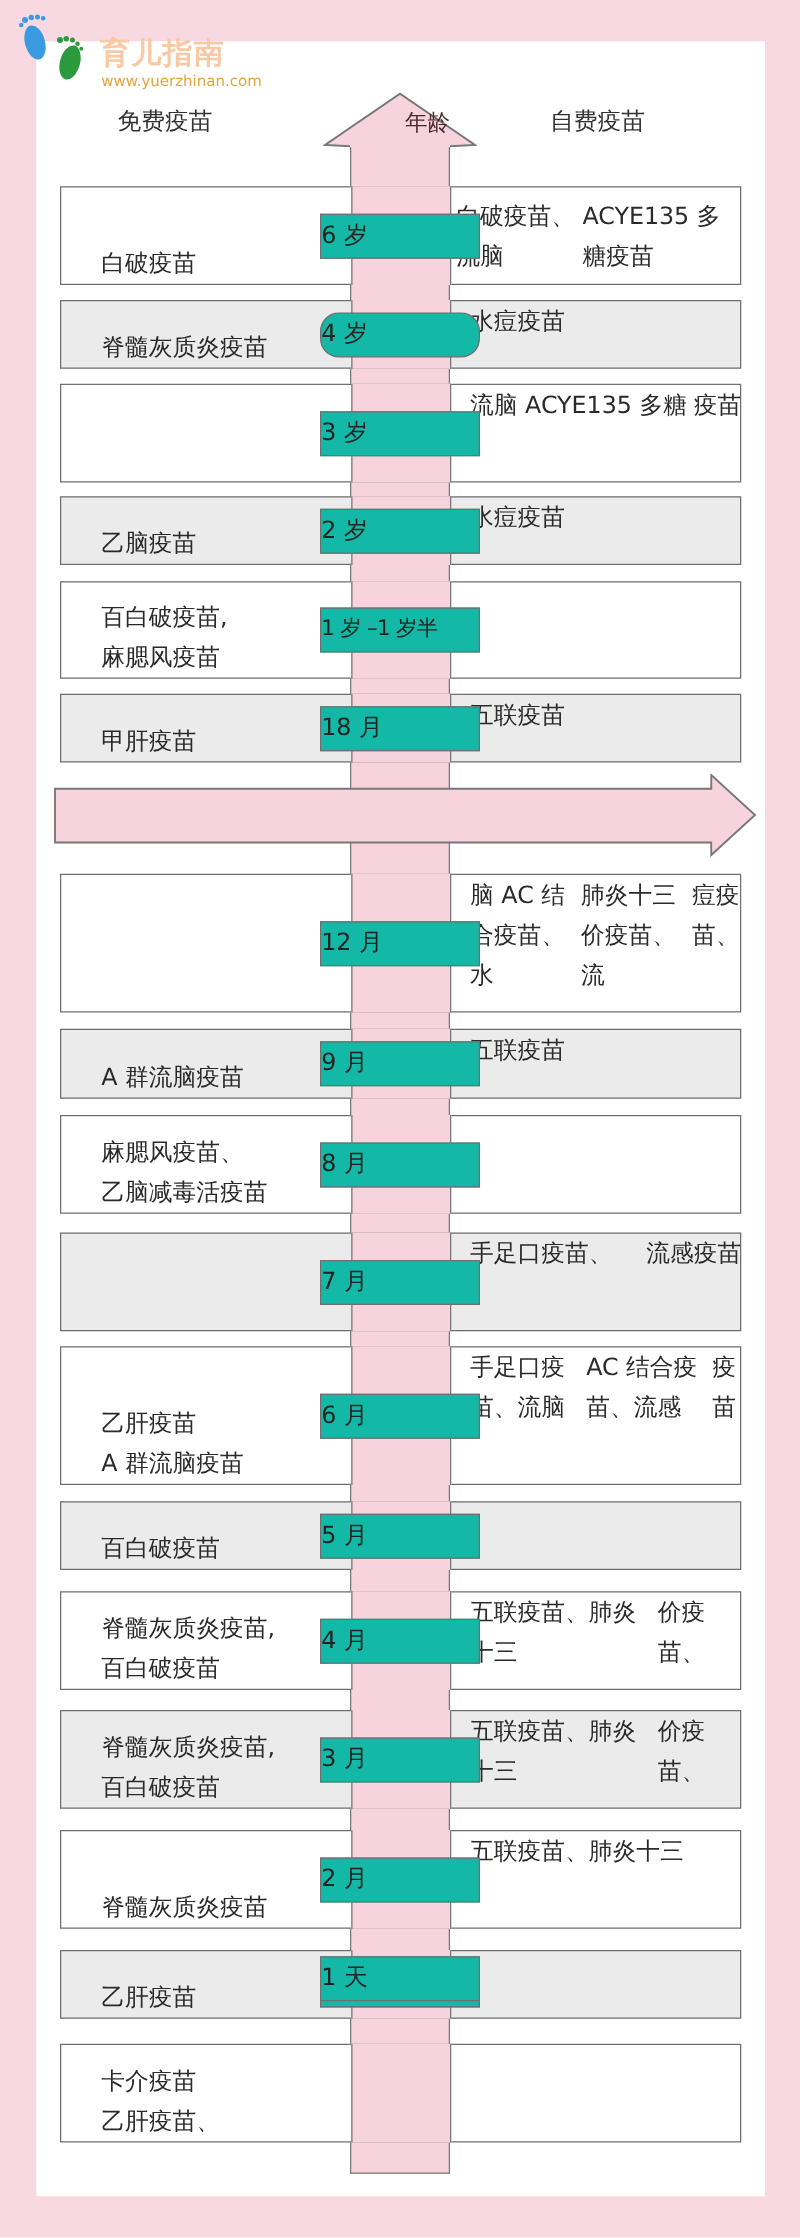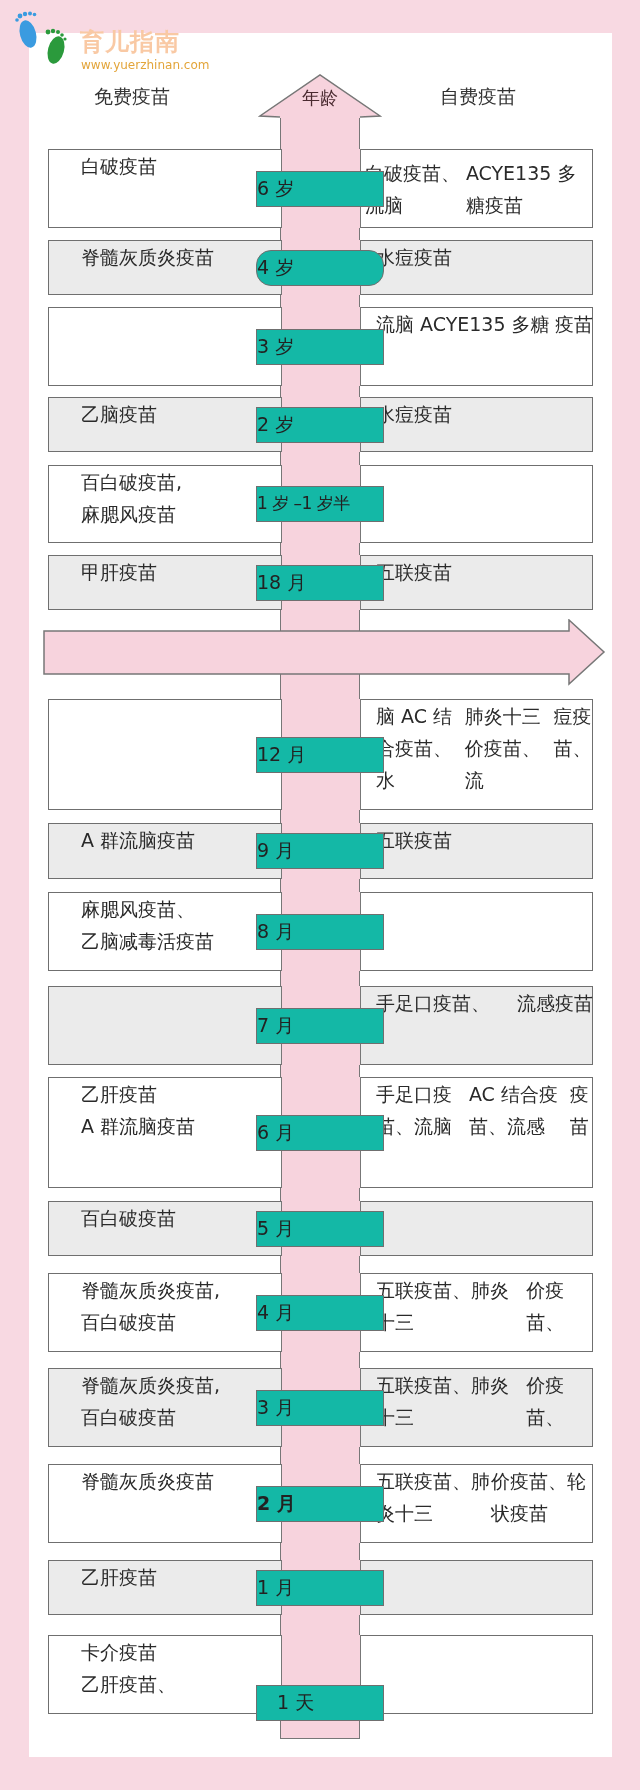"年龄" .arrow-label { text-align: center -> right }
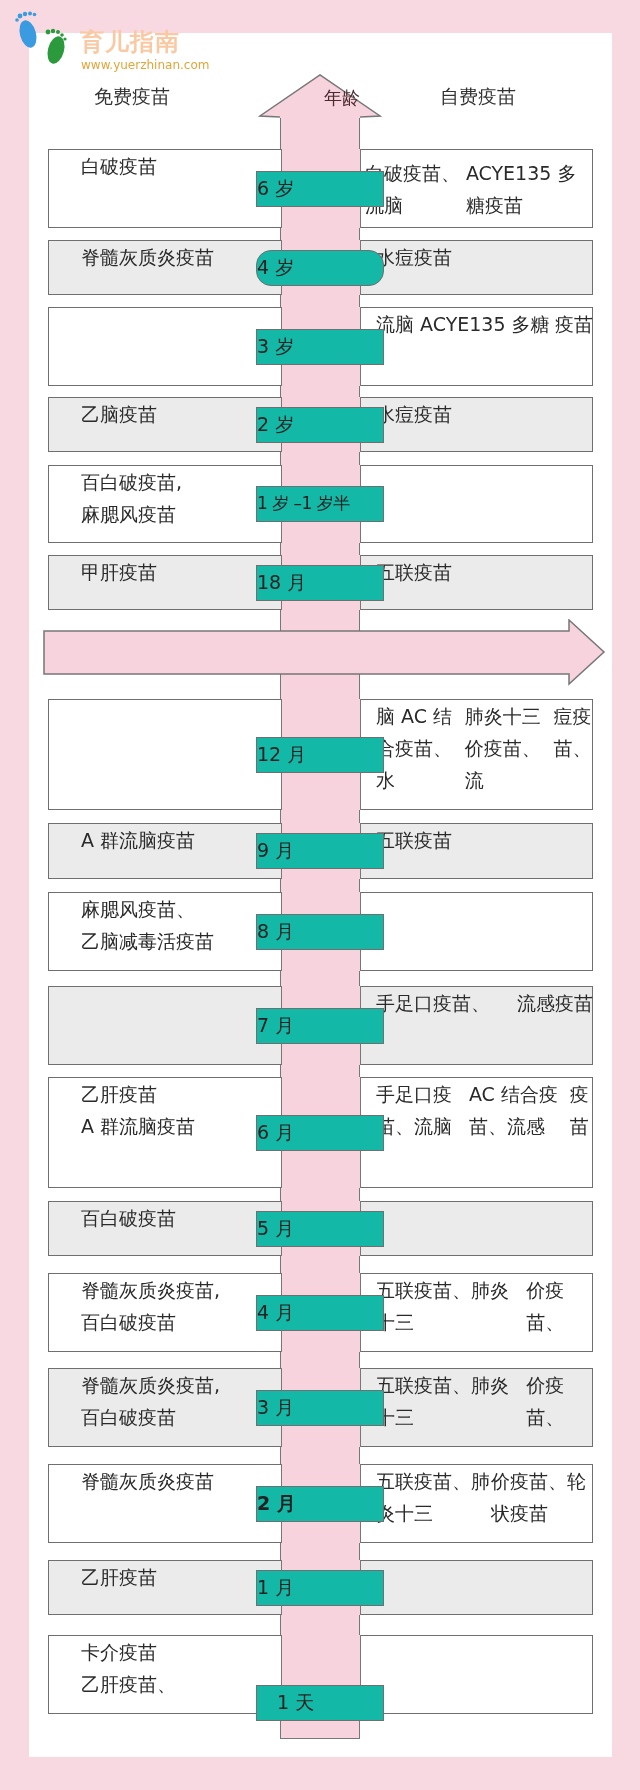"白破疫苗" .row .free { justify-content: flex-start -> flex-end }
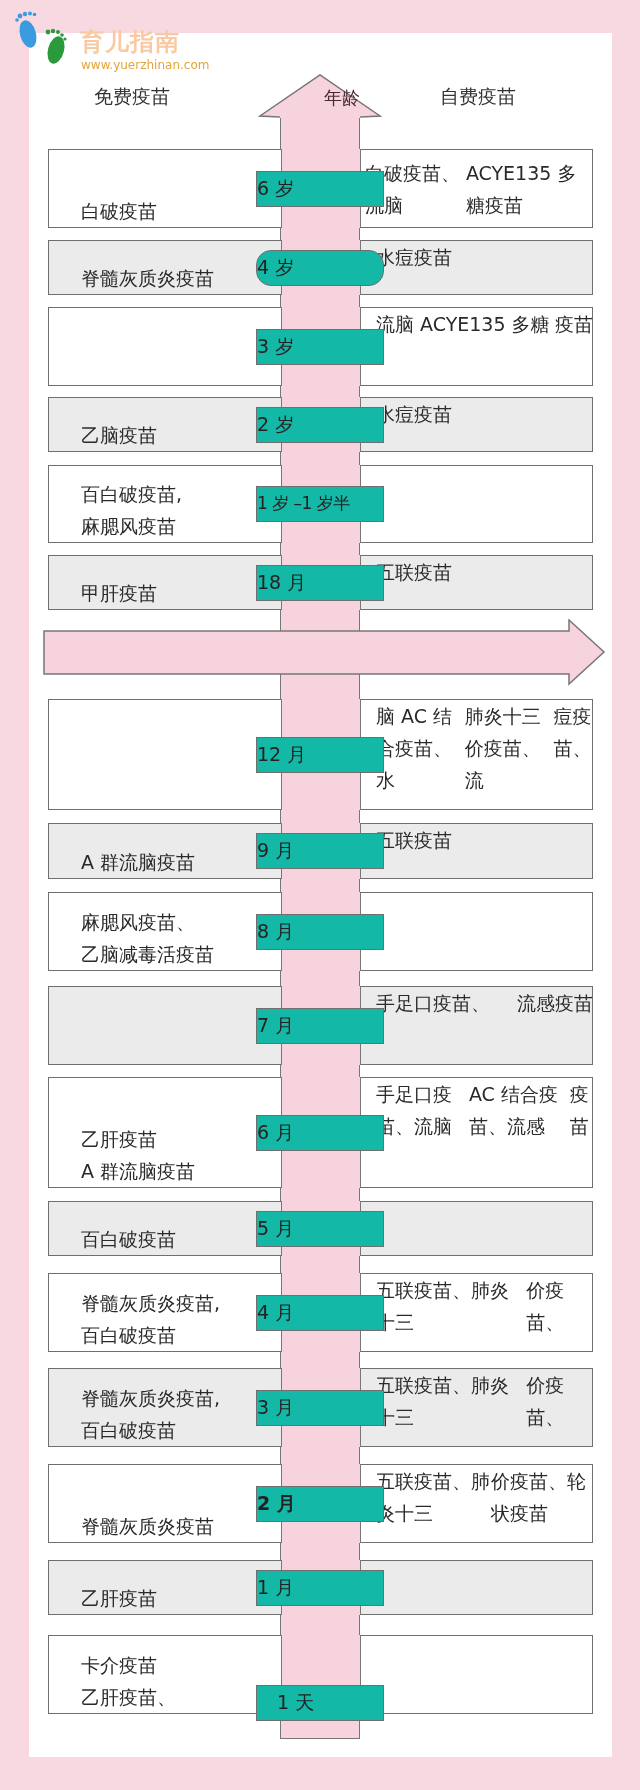"价疫苗、轮状疫苗" span { html: <span>价疫苗、轮状疫苗</span> -> none }
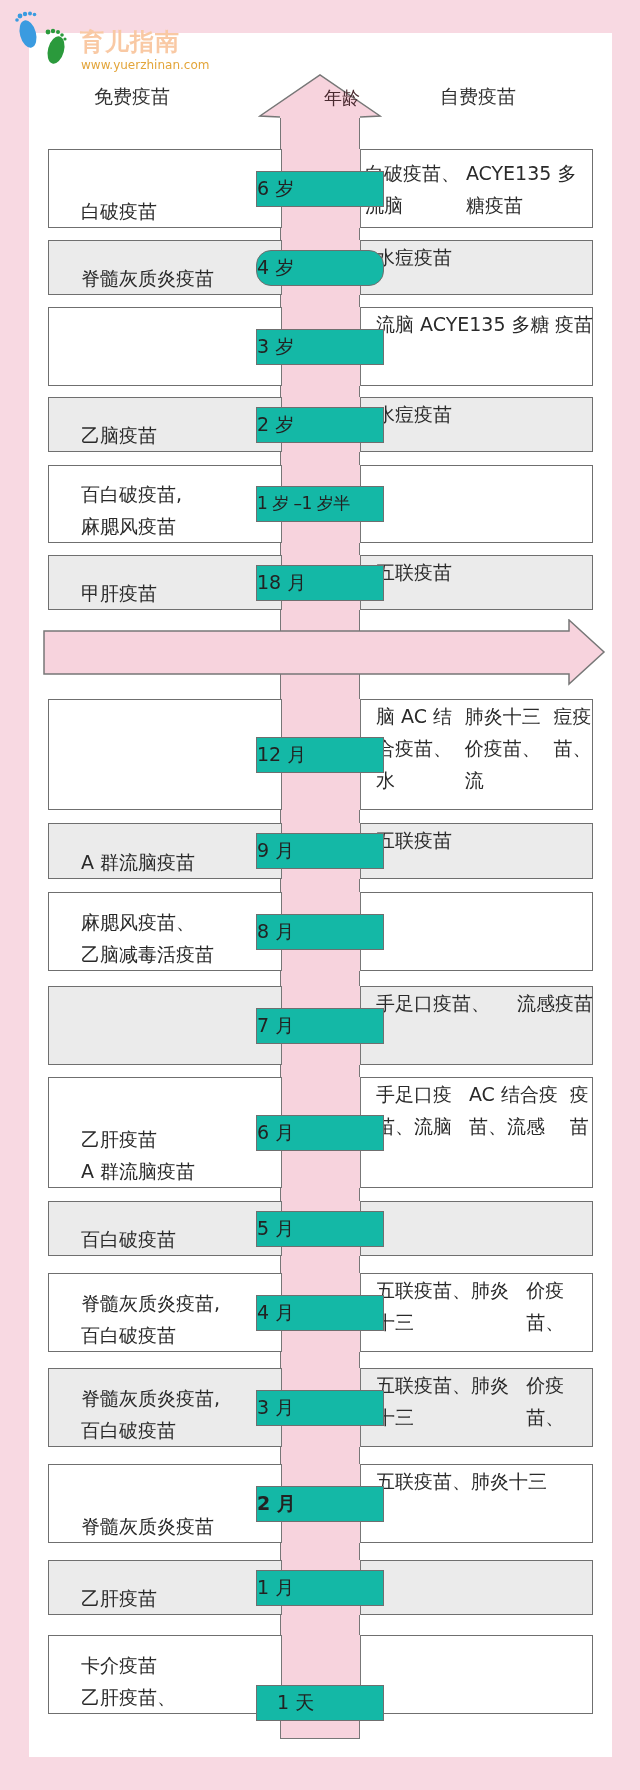"2 月" div.age { font-weight: bold -> none }
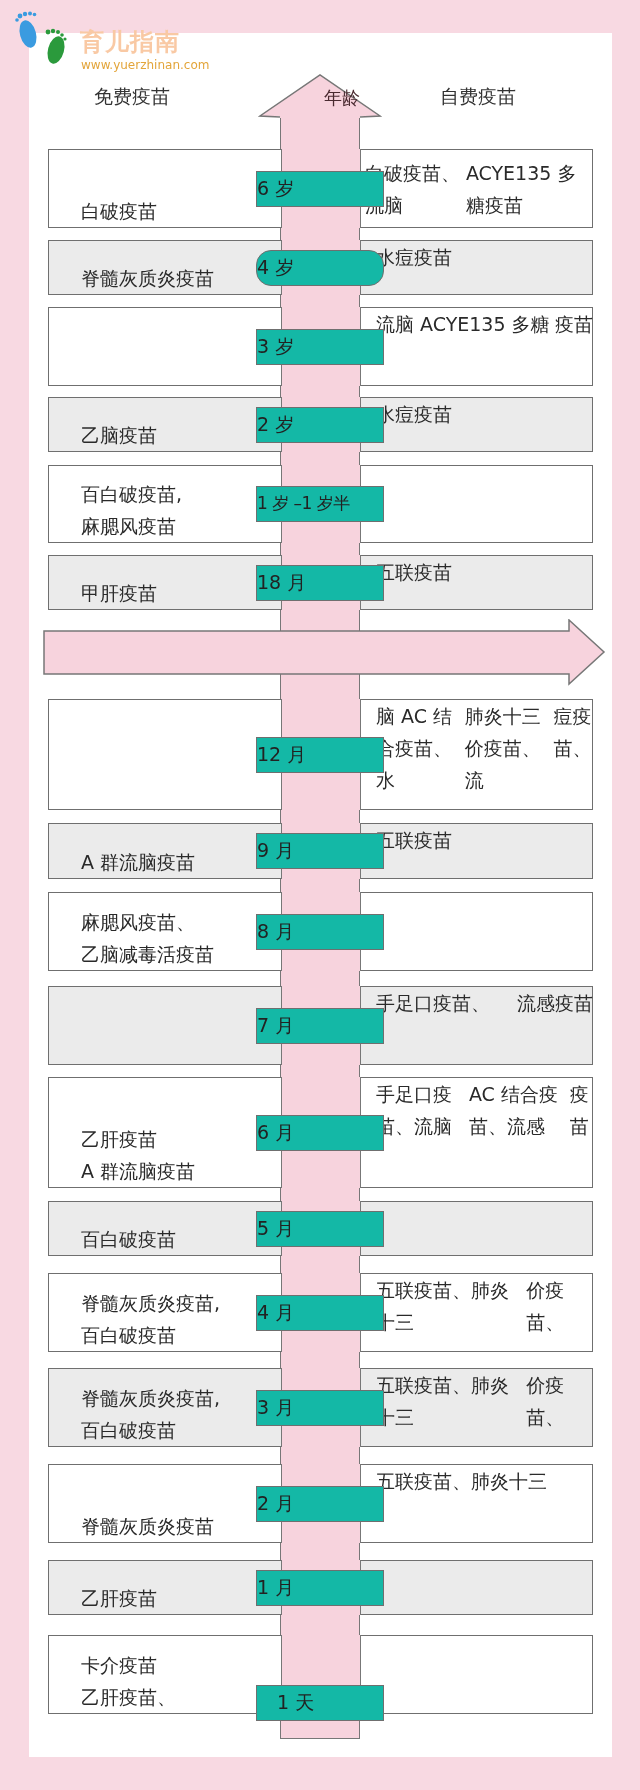"1 天" div.age { padding-left: 20px -> none; top: 1685px -> 1565px }
